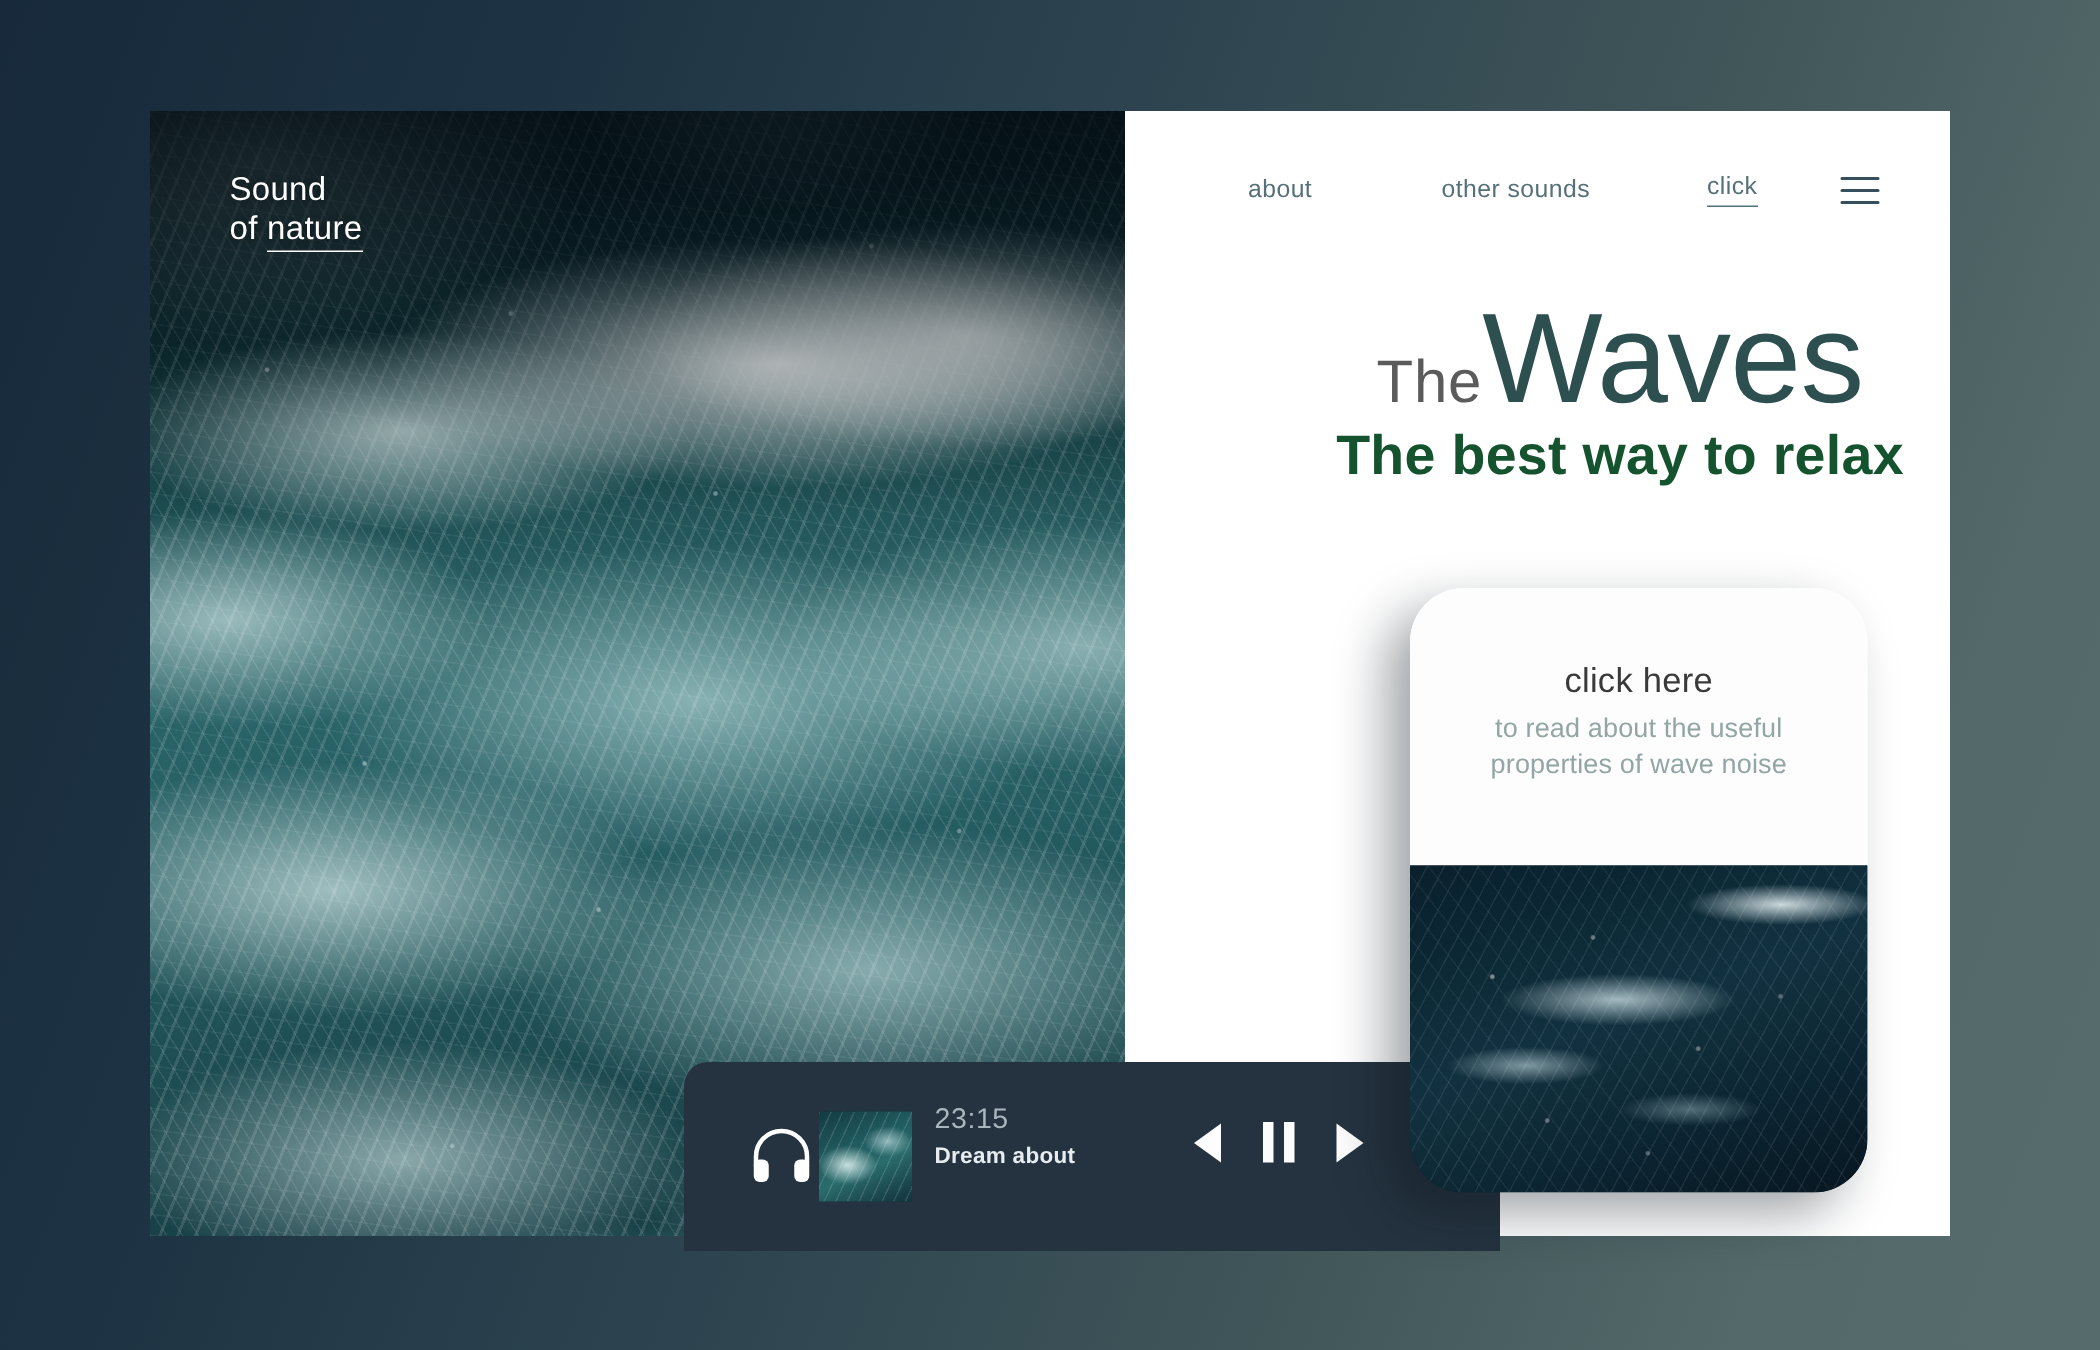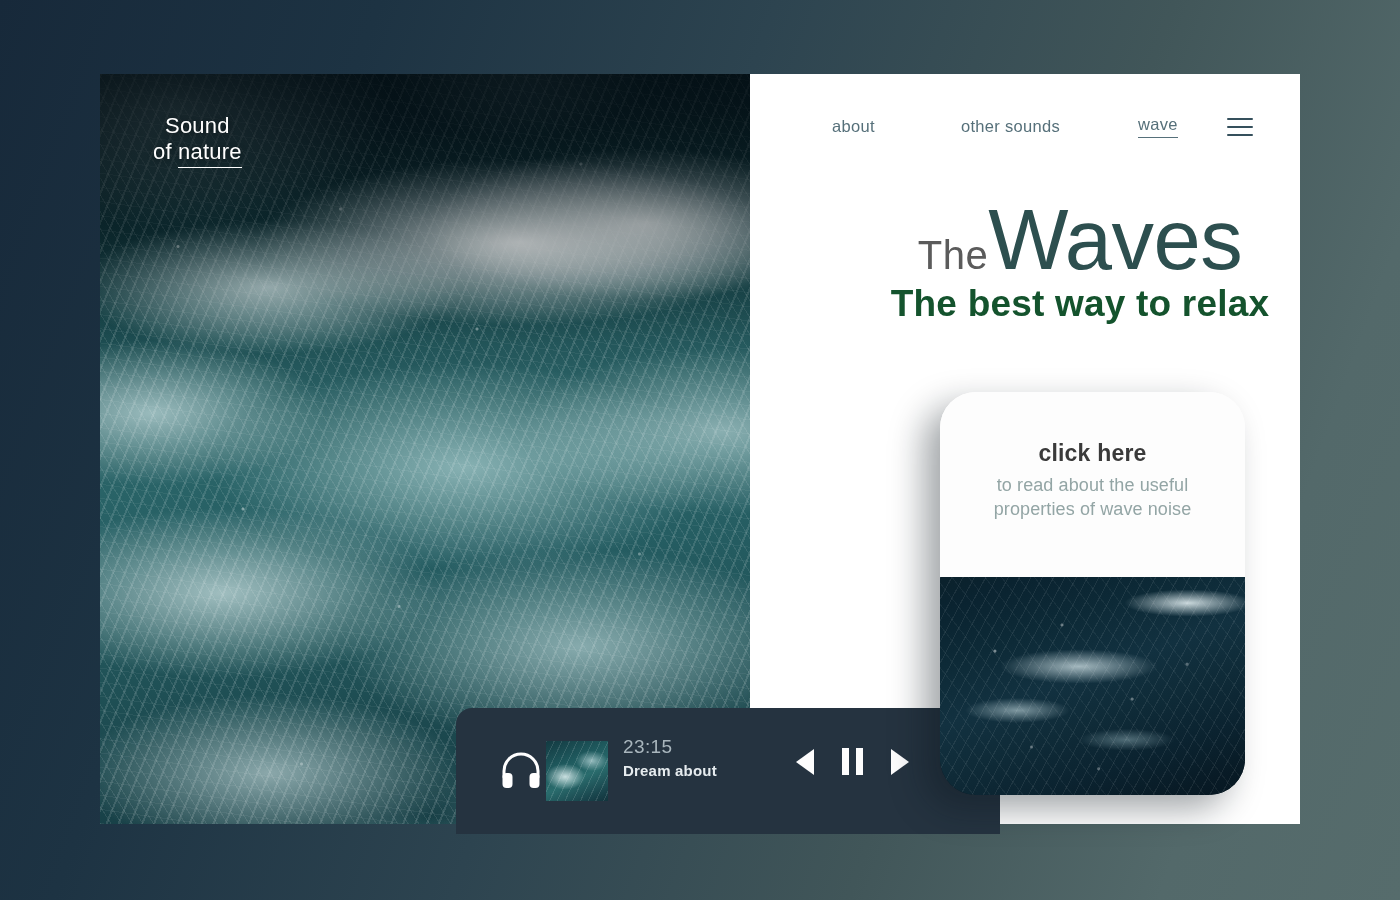"Sound" .logo { text-align: center -> none }
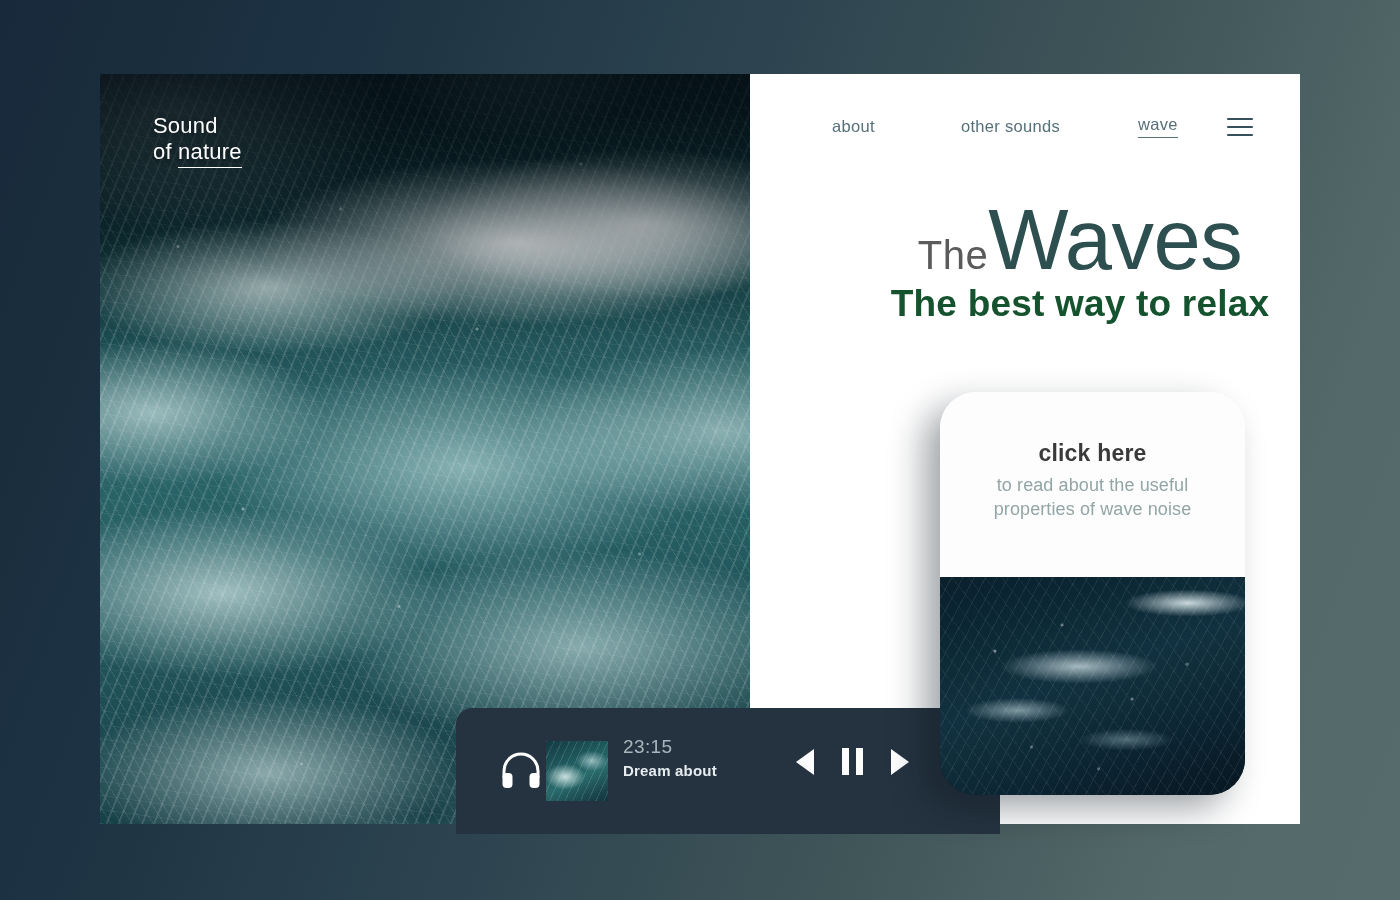"wave" a.n2 { text: wave -> click }
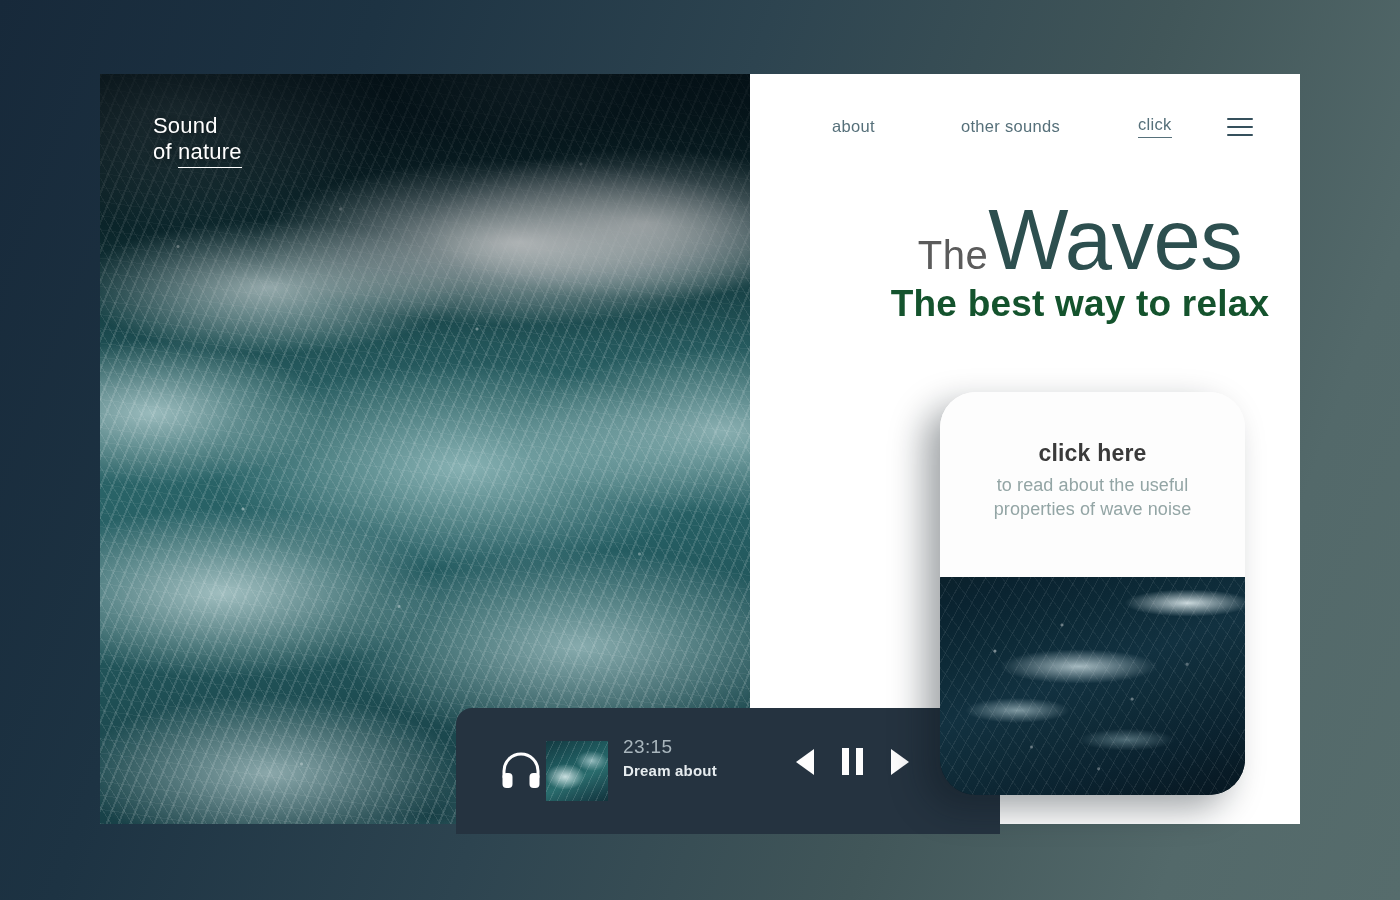"click here" .card .ch { font-weight: 700 -> 400 }
